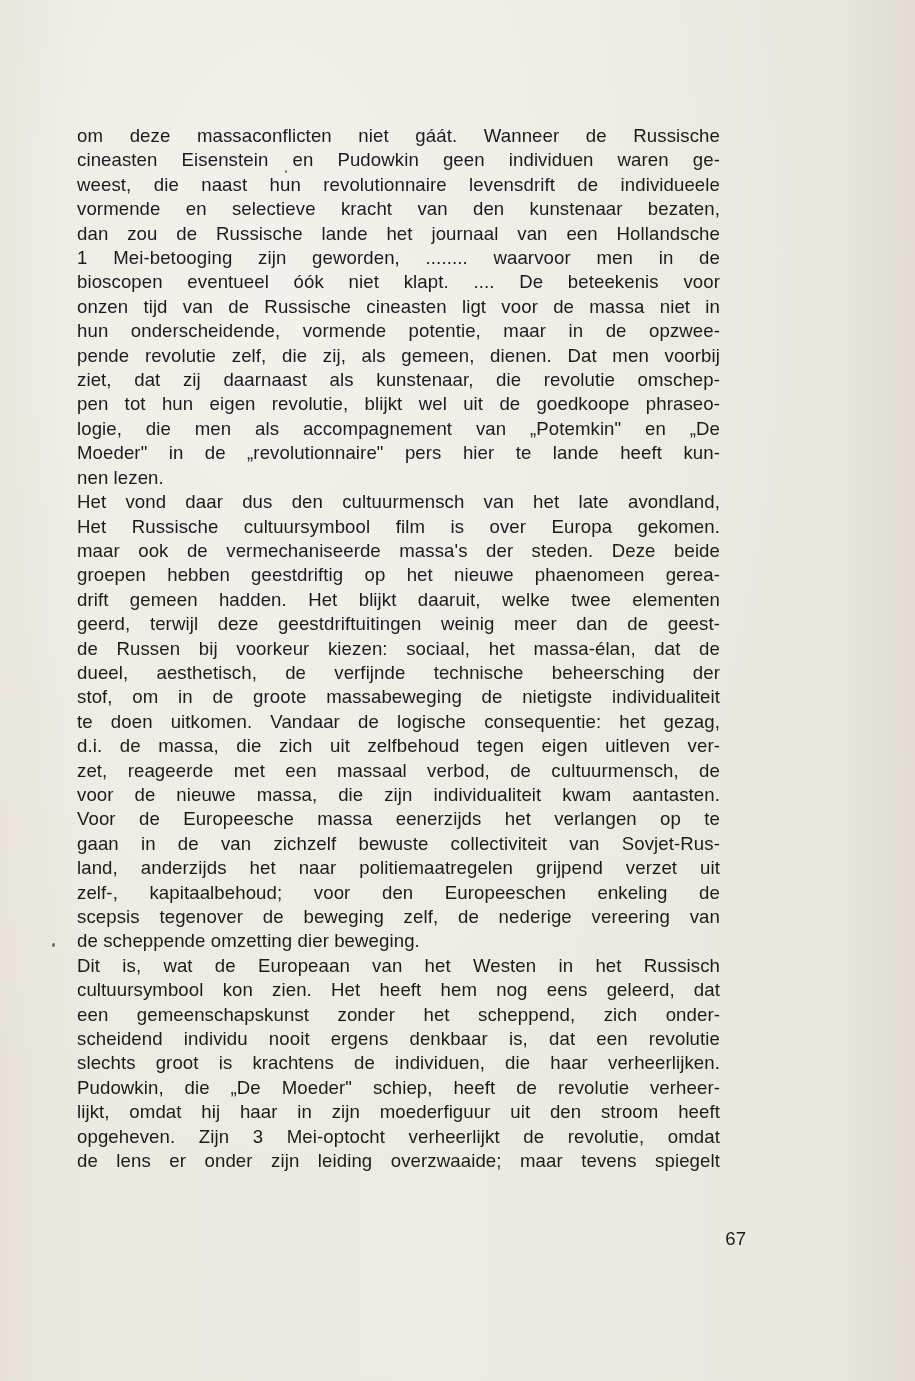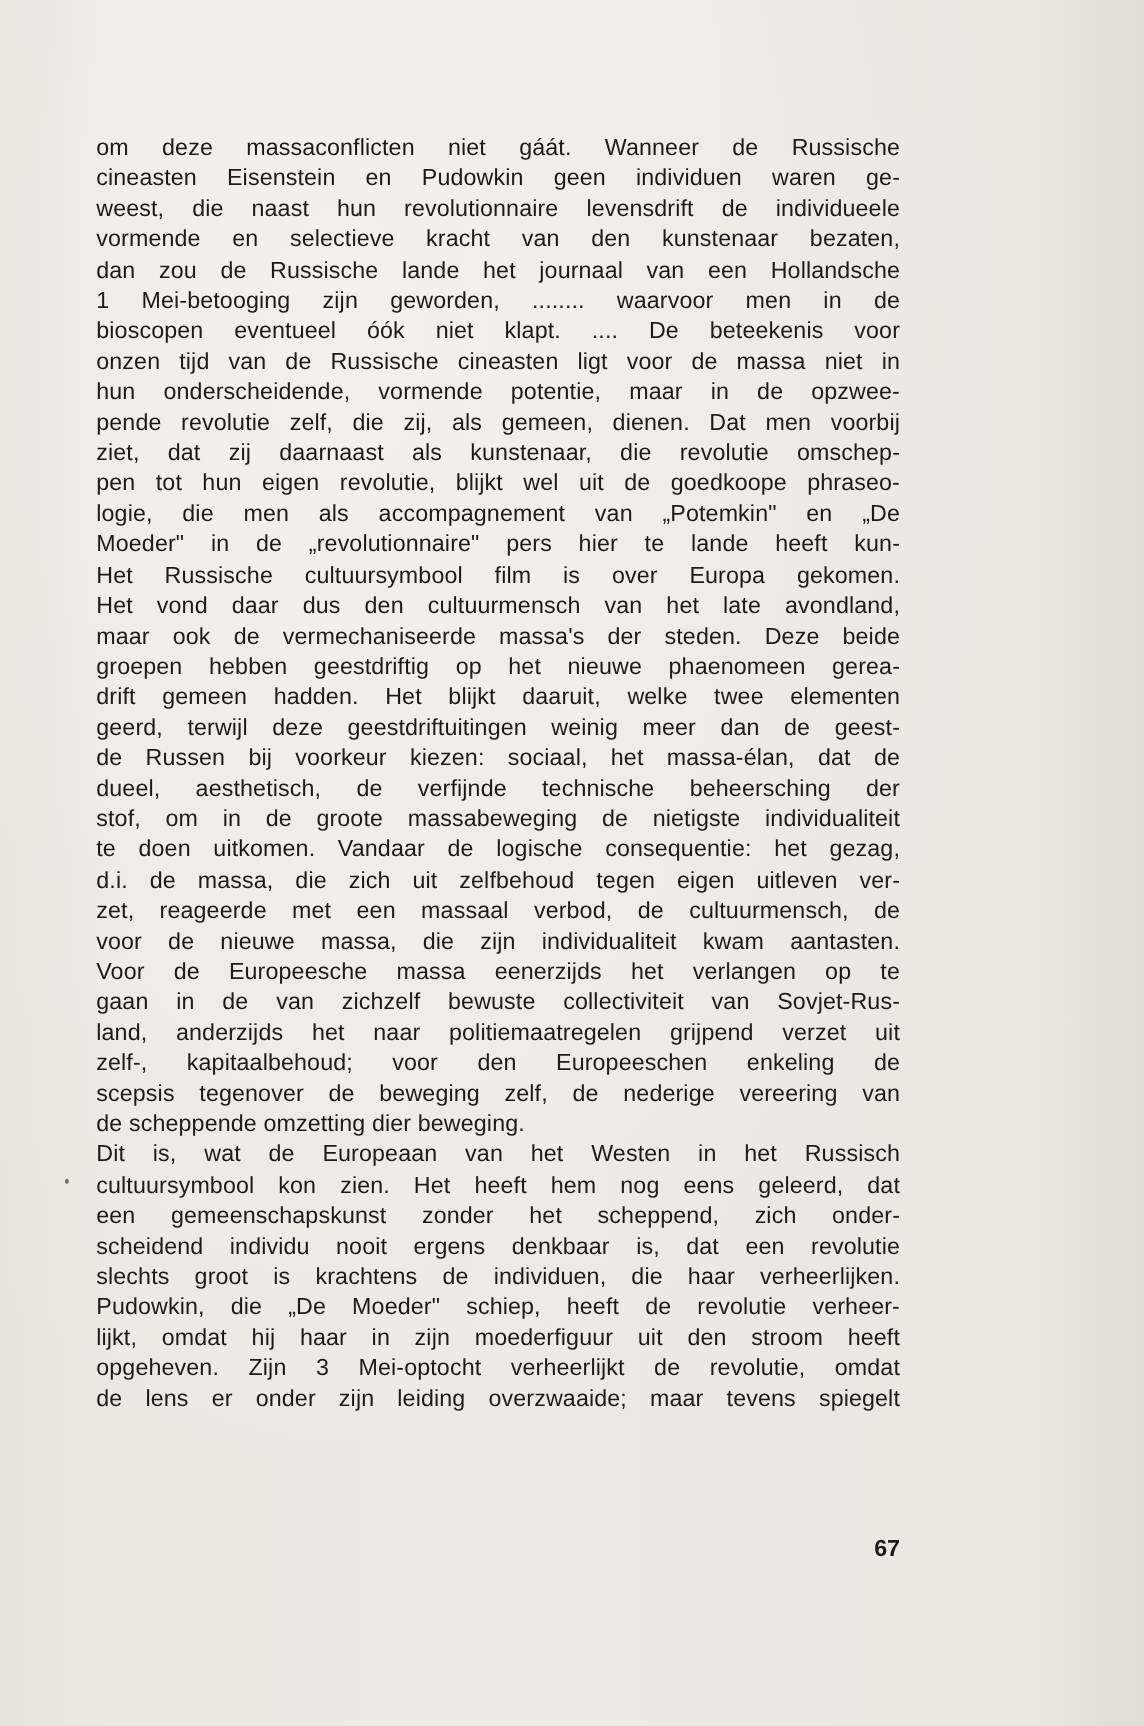"om deze massaconflicten niet gáát." .text-block { top: 106px -> 124px }
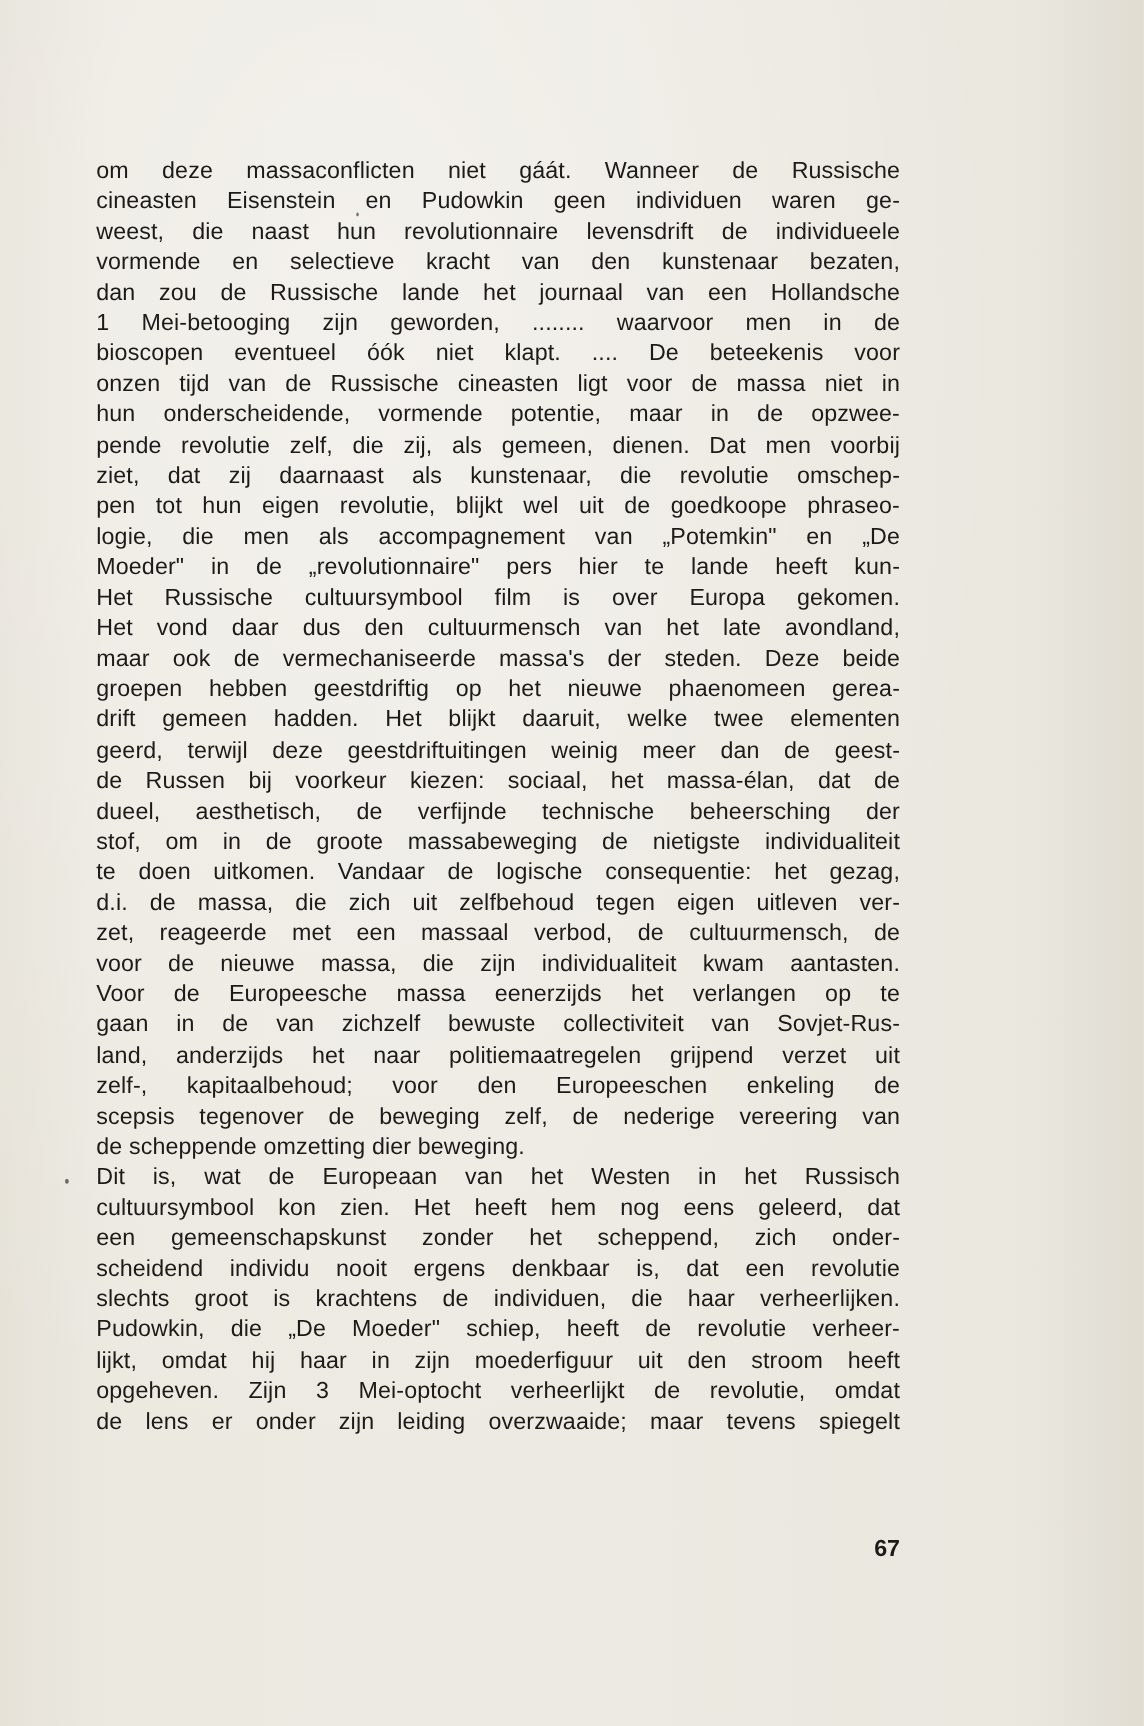"nen lezen." span.line { html: none -> <span>nen lezen.</span> }
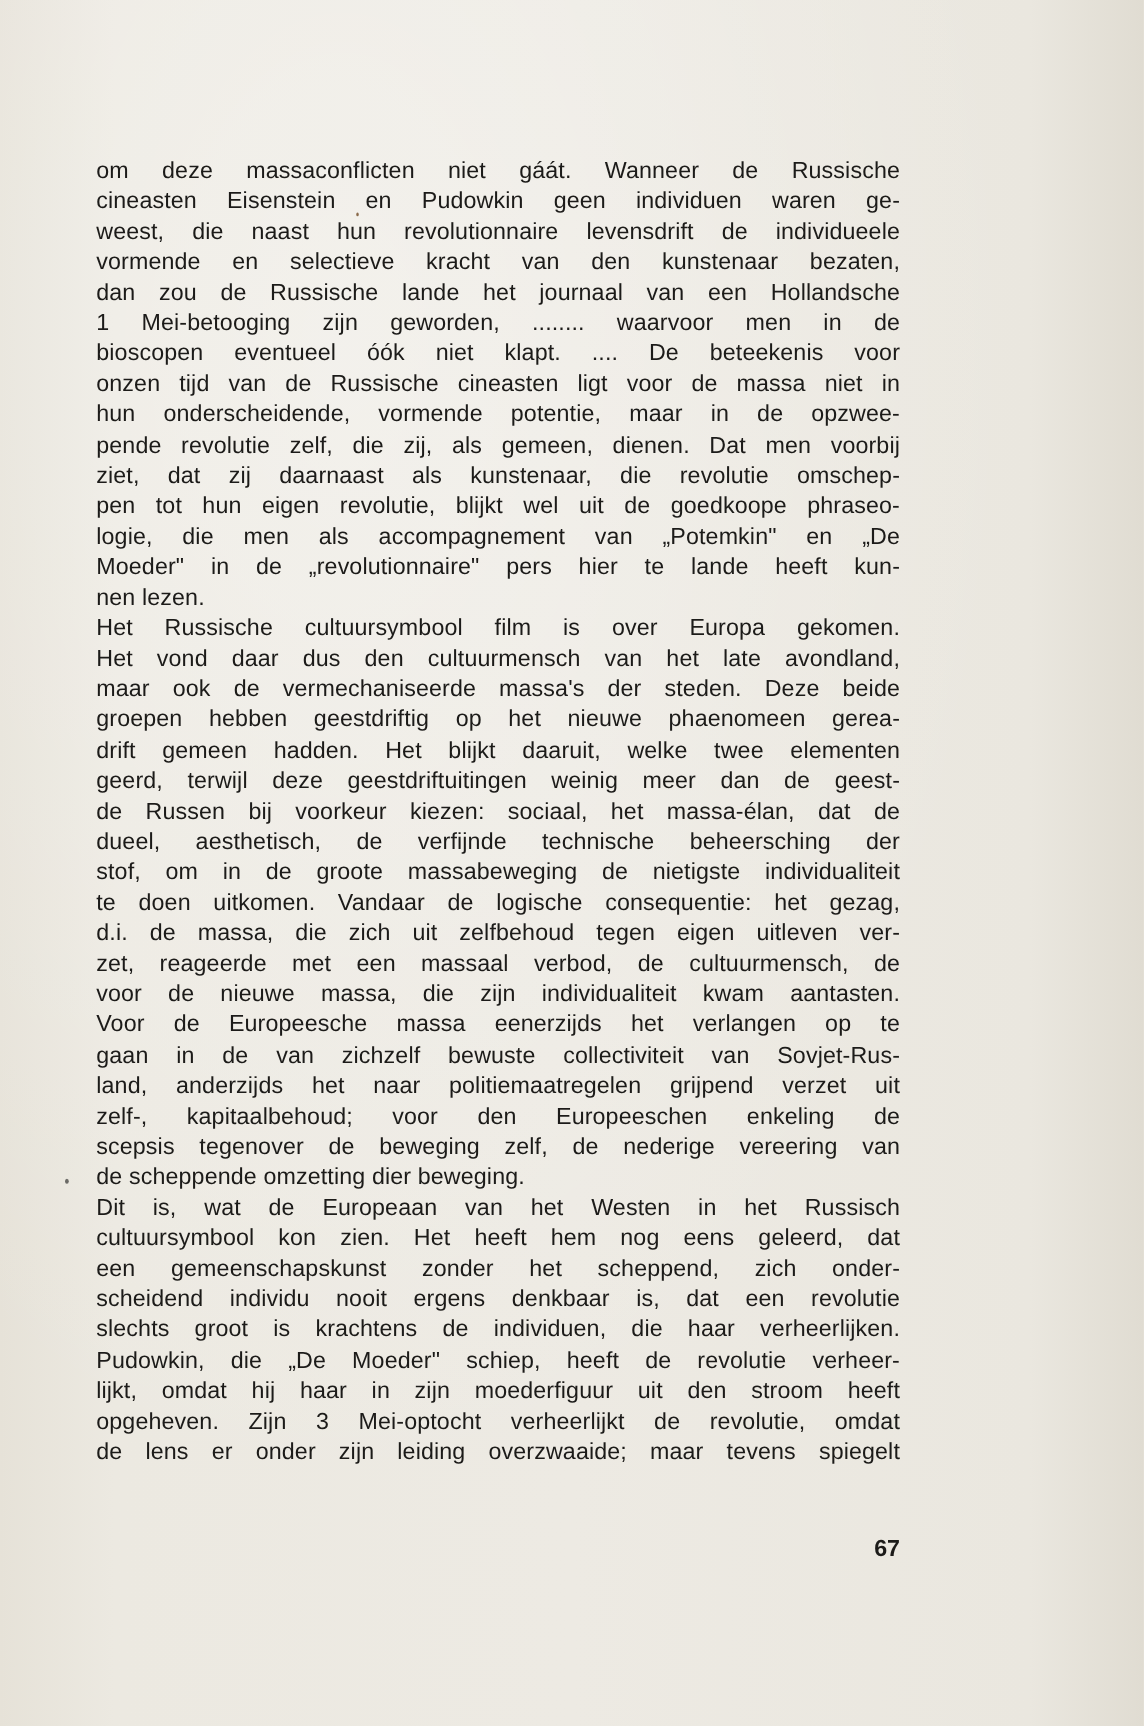"Het Russische cultuursymbool film is" span.line { order: before "Het vond daar dus den" -> after "Het vond daar dus den" }
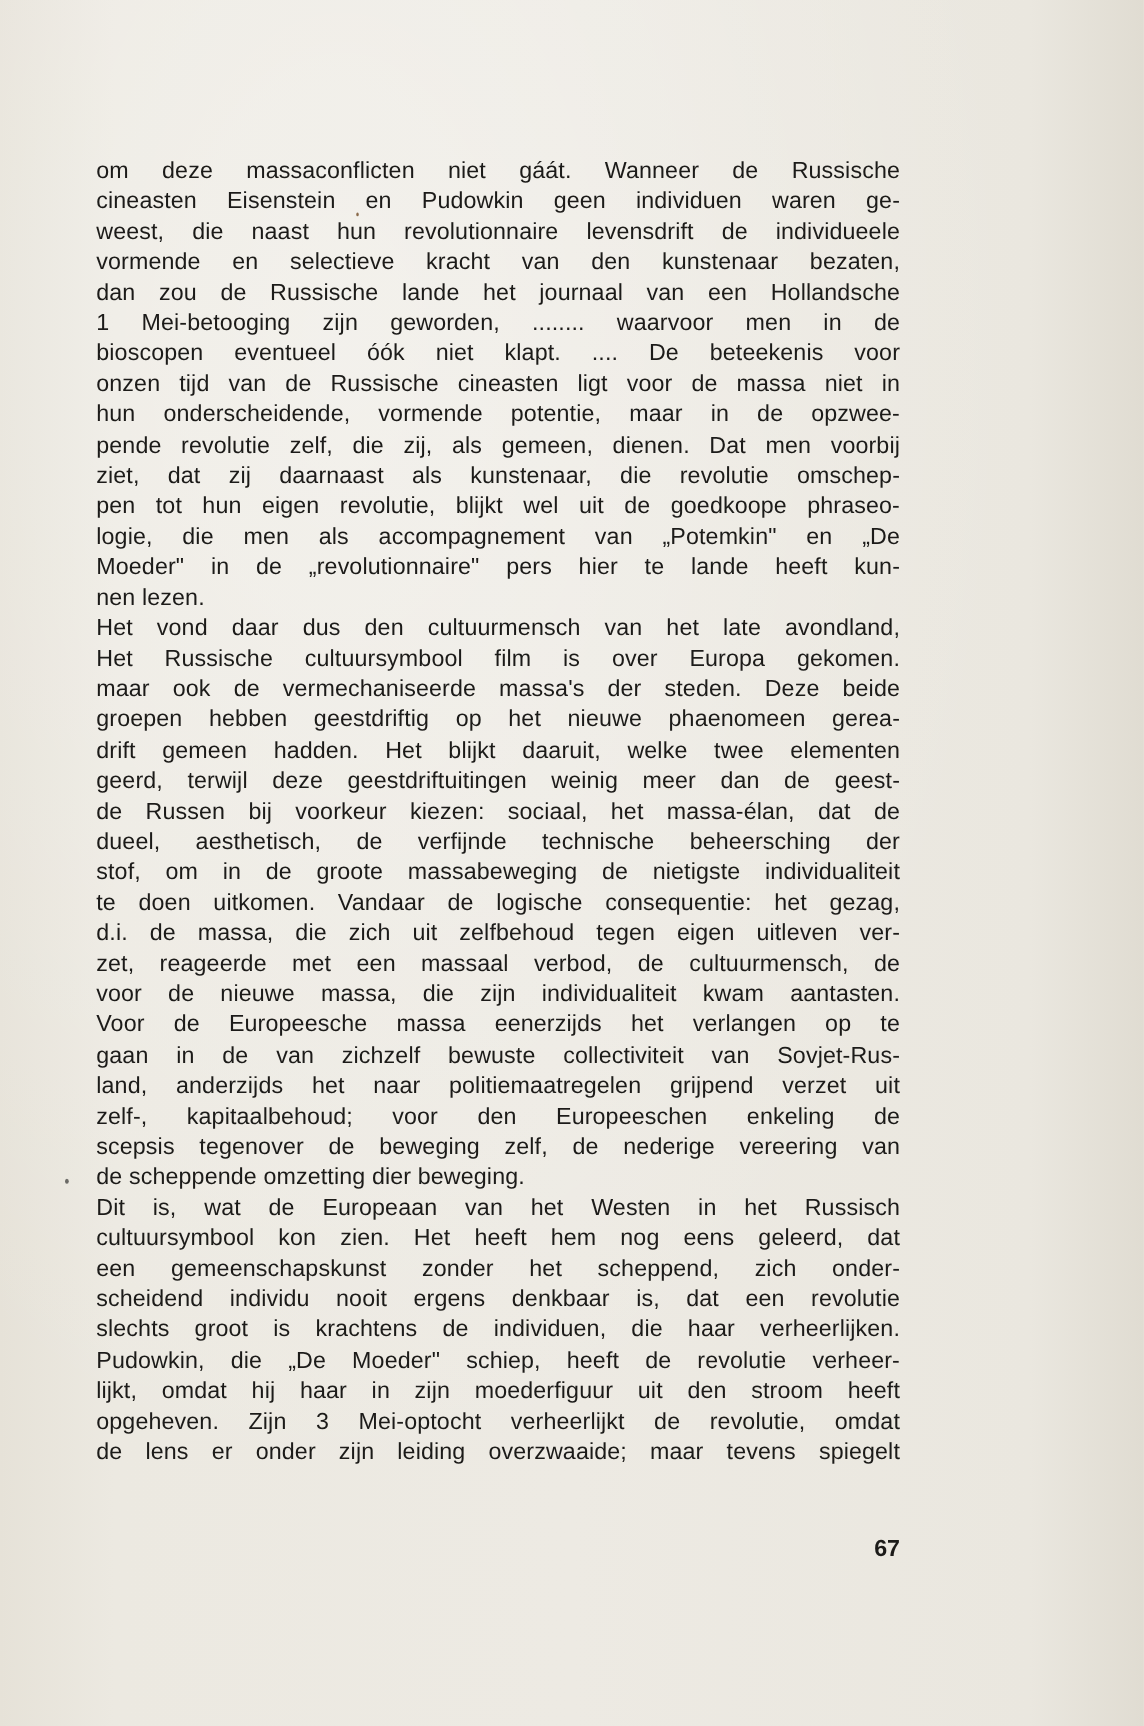"67" .page-number { font-weight: bold -> normal; left: 664px -> 690px }
